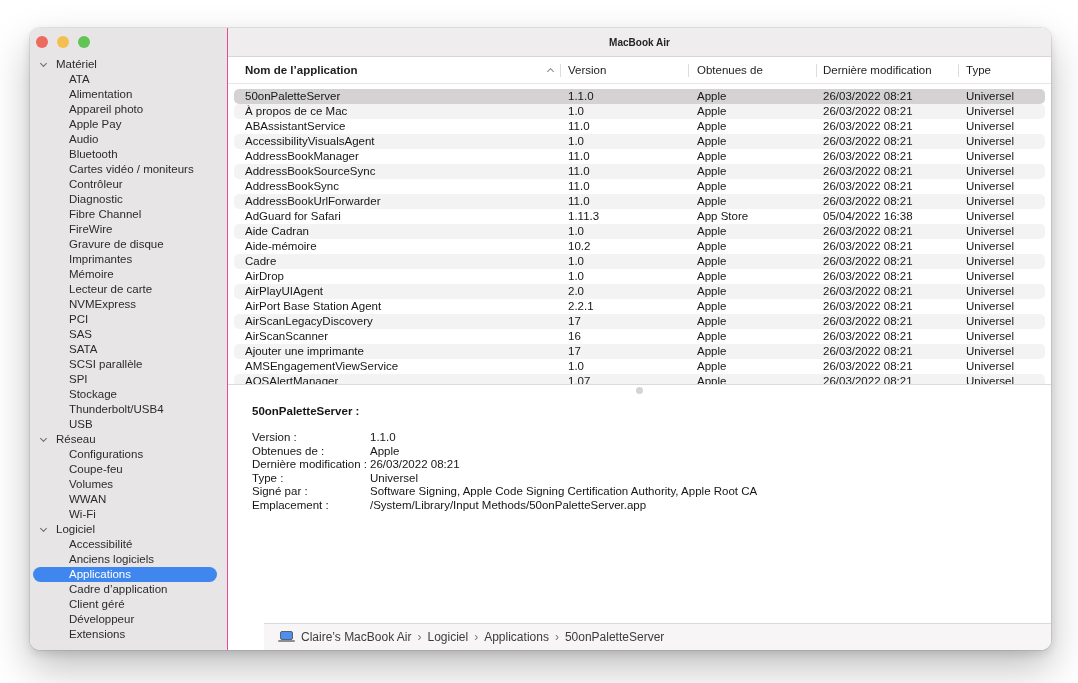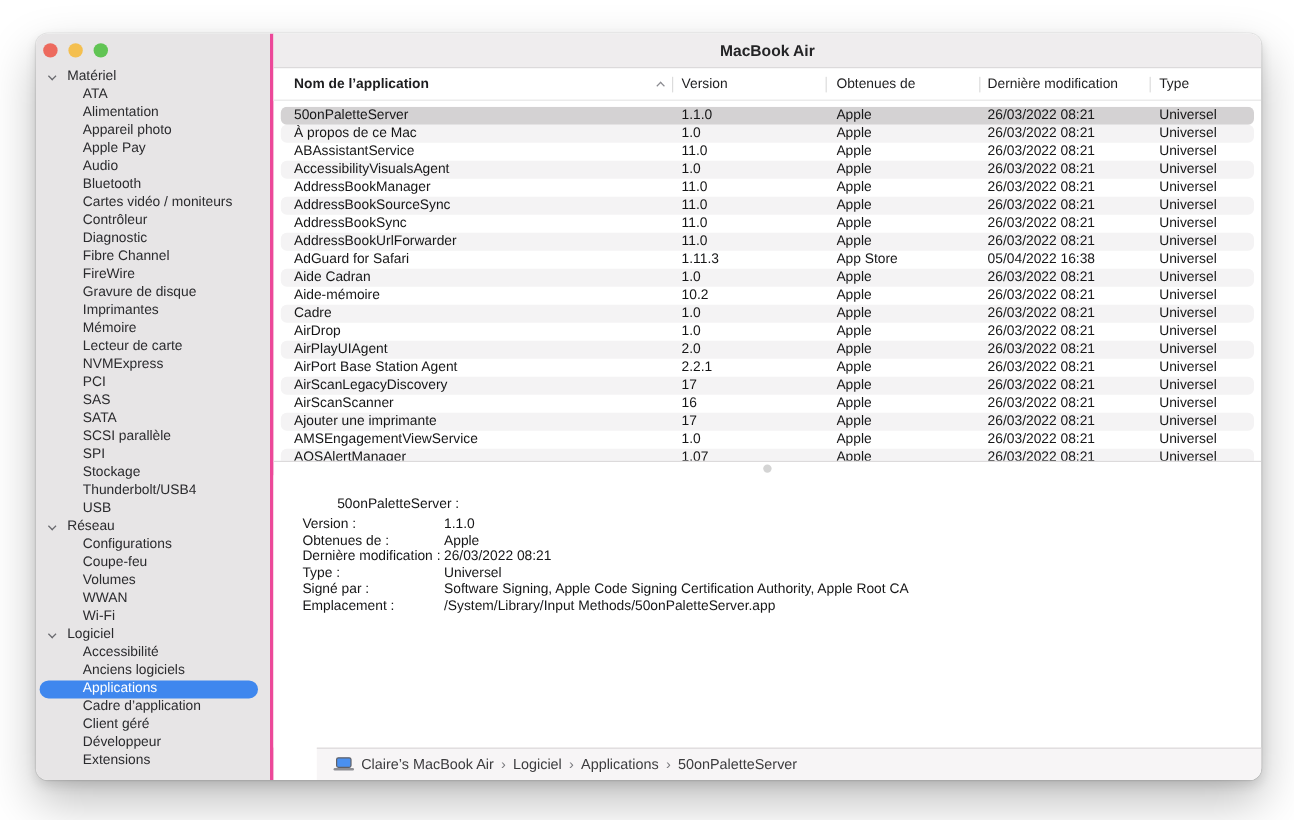"MacBook Air" .titlebar { font-size: 13px -> 10px }
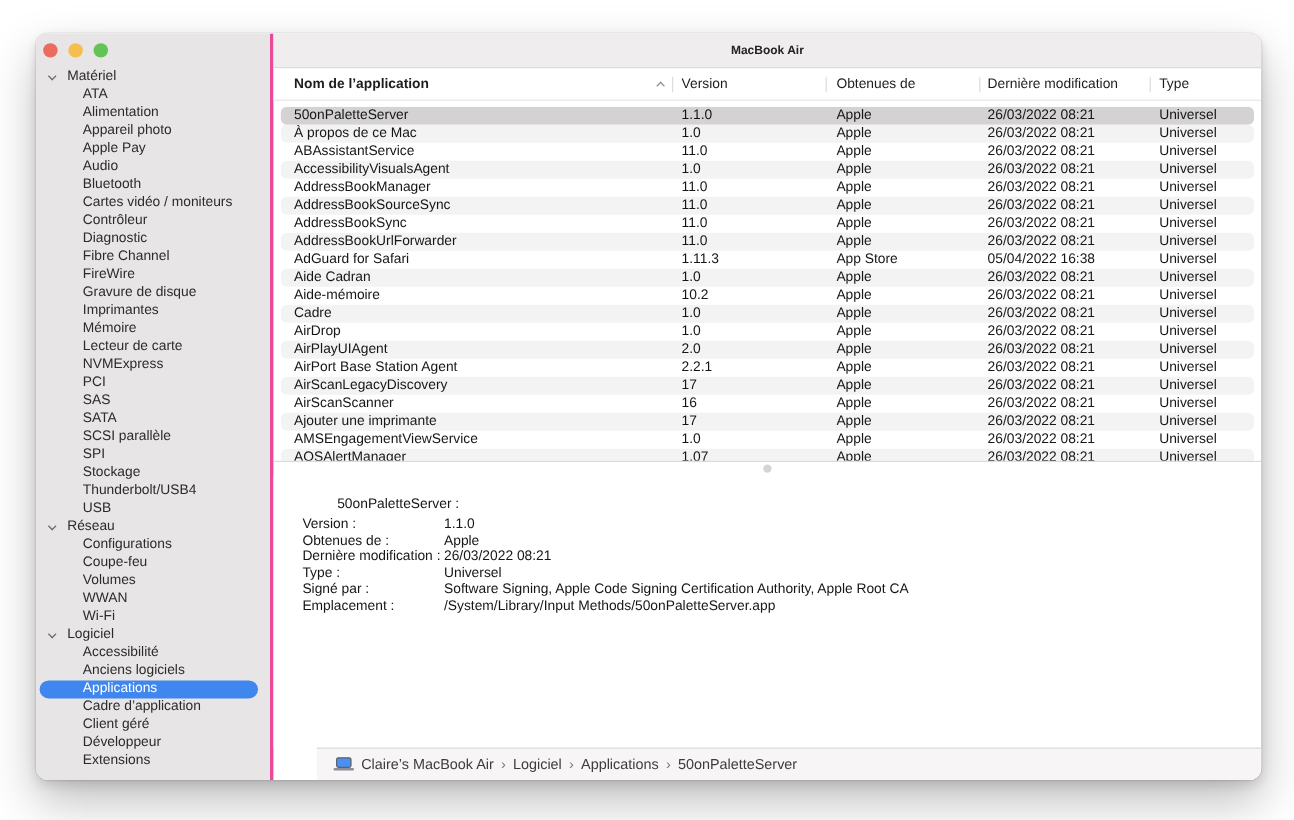"Matériel" .sidebar { border-right: 3px solid #ec4899 -> 1px solid #ec4899 }
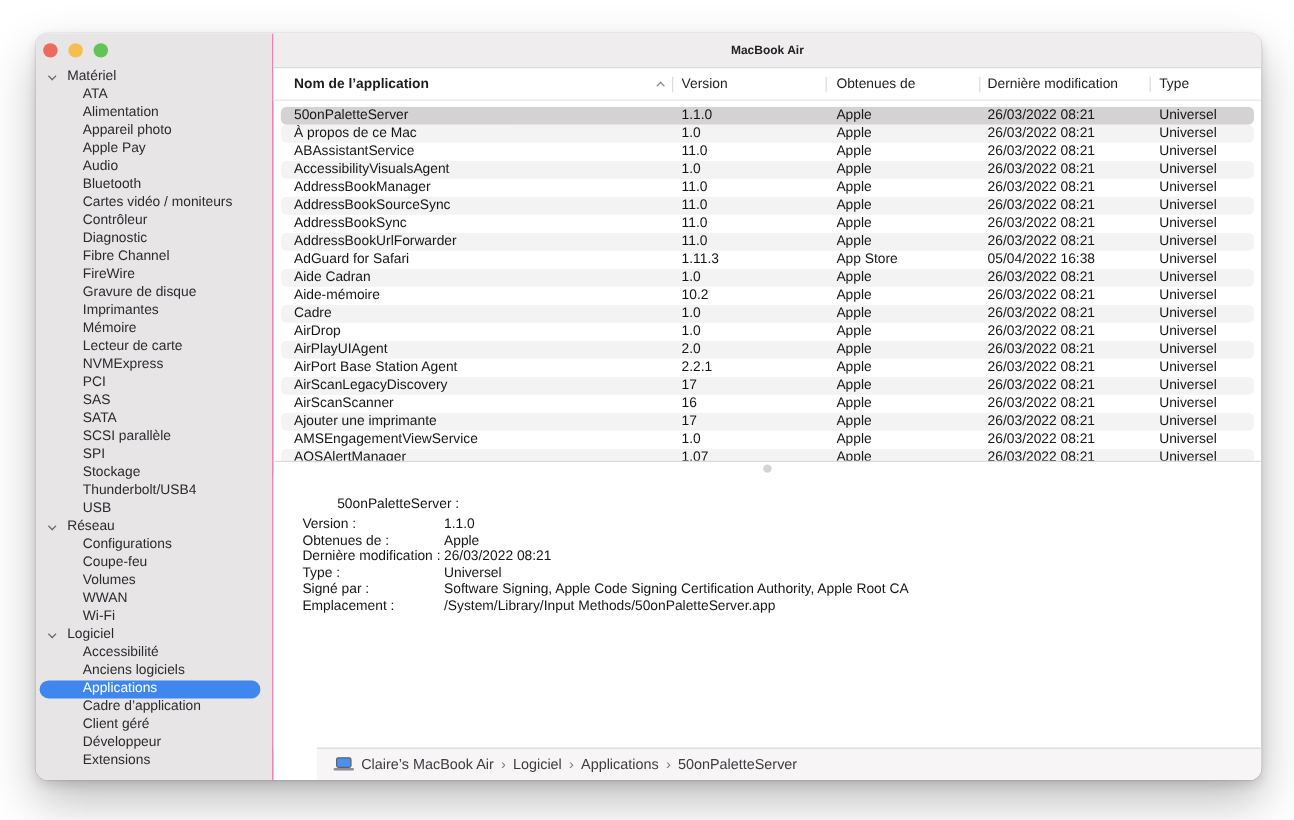"50onPaletteServer :" .detail-title { font-weight: normal -> bold; margin-left: 29px -> none; top: 18px -> 9px }
